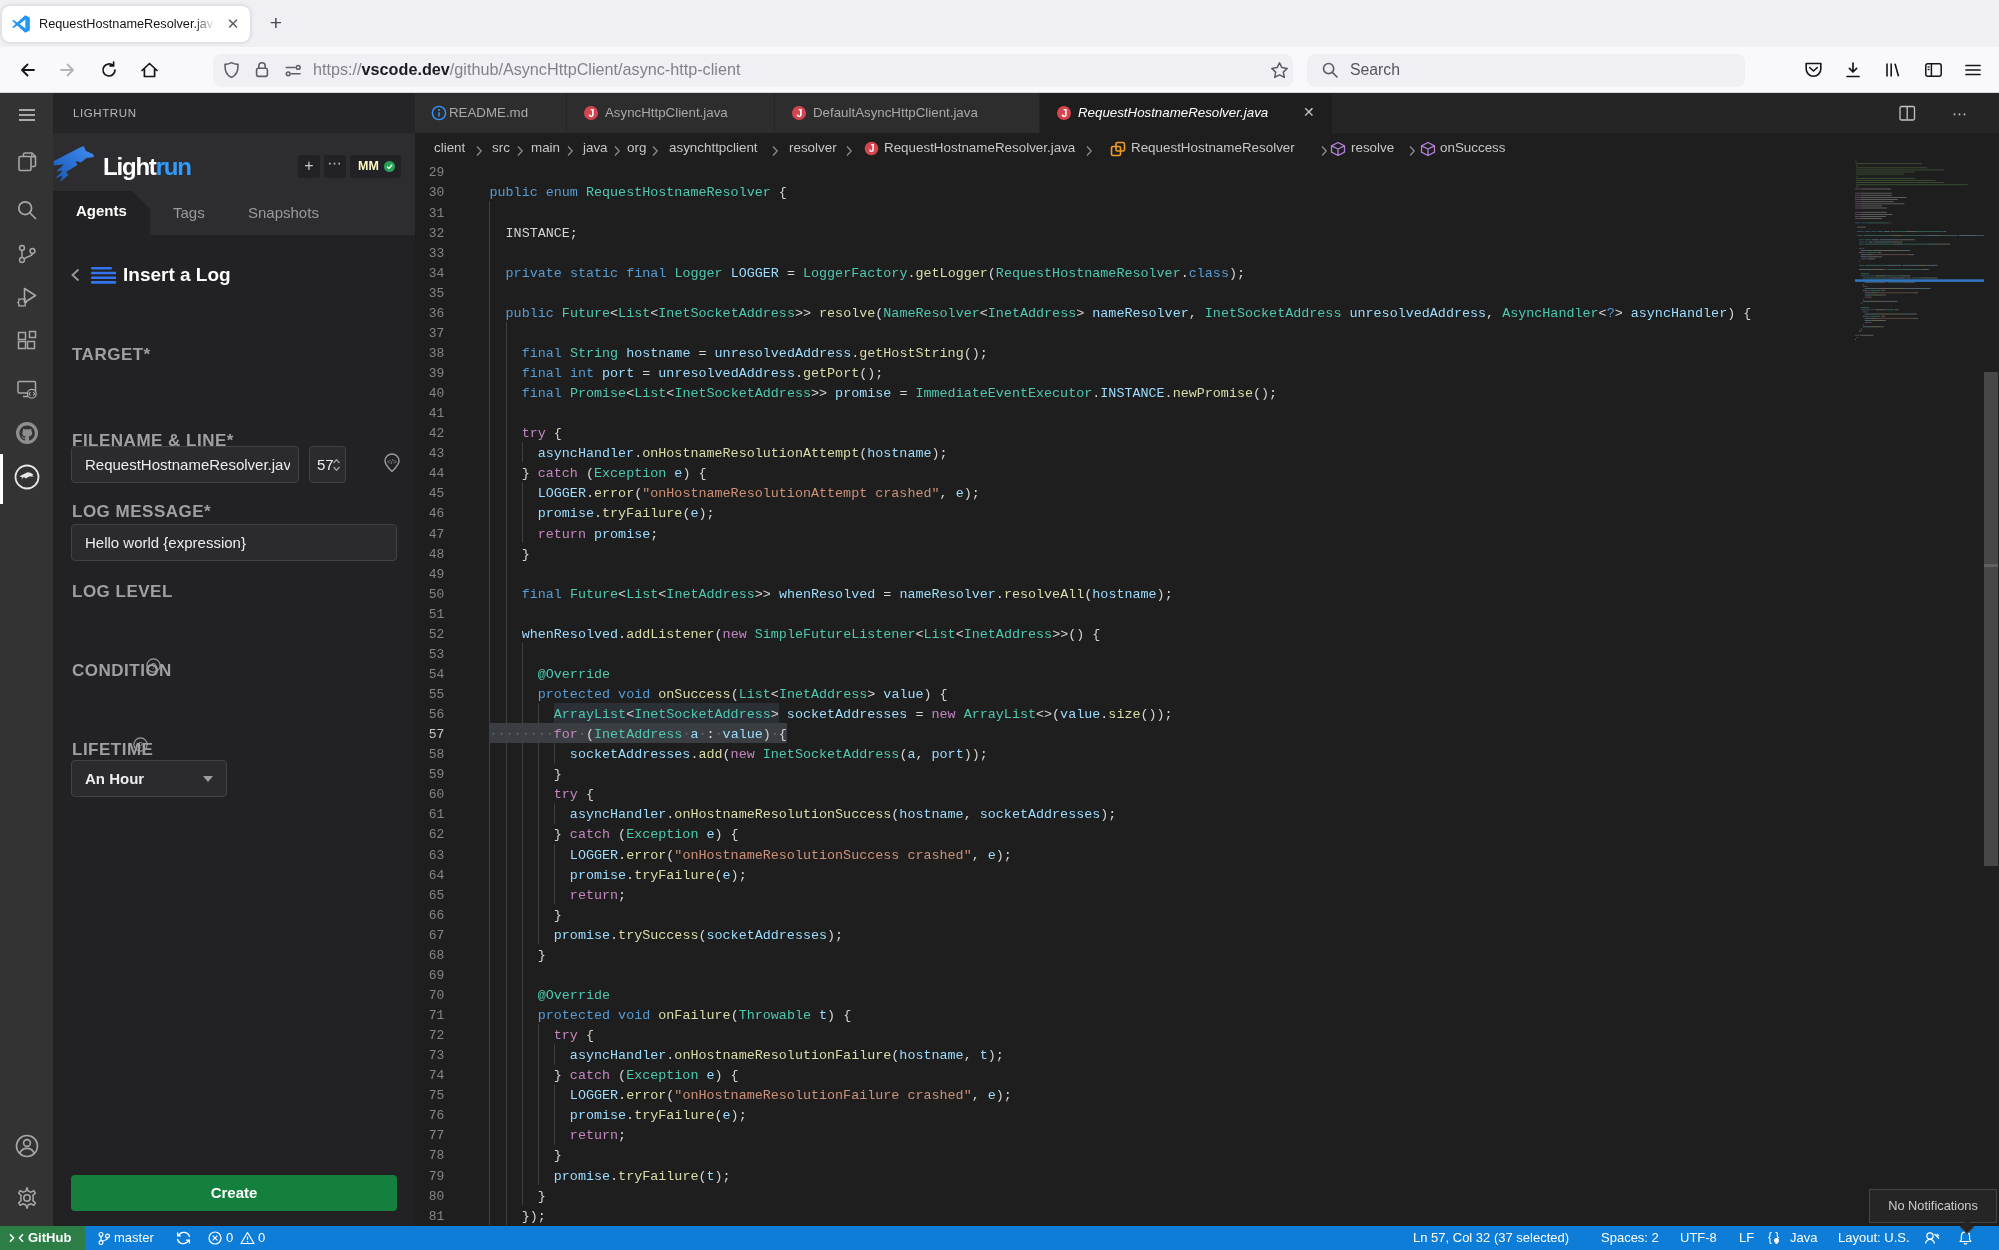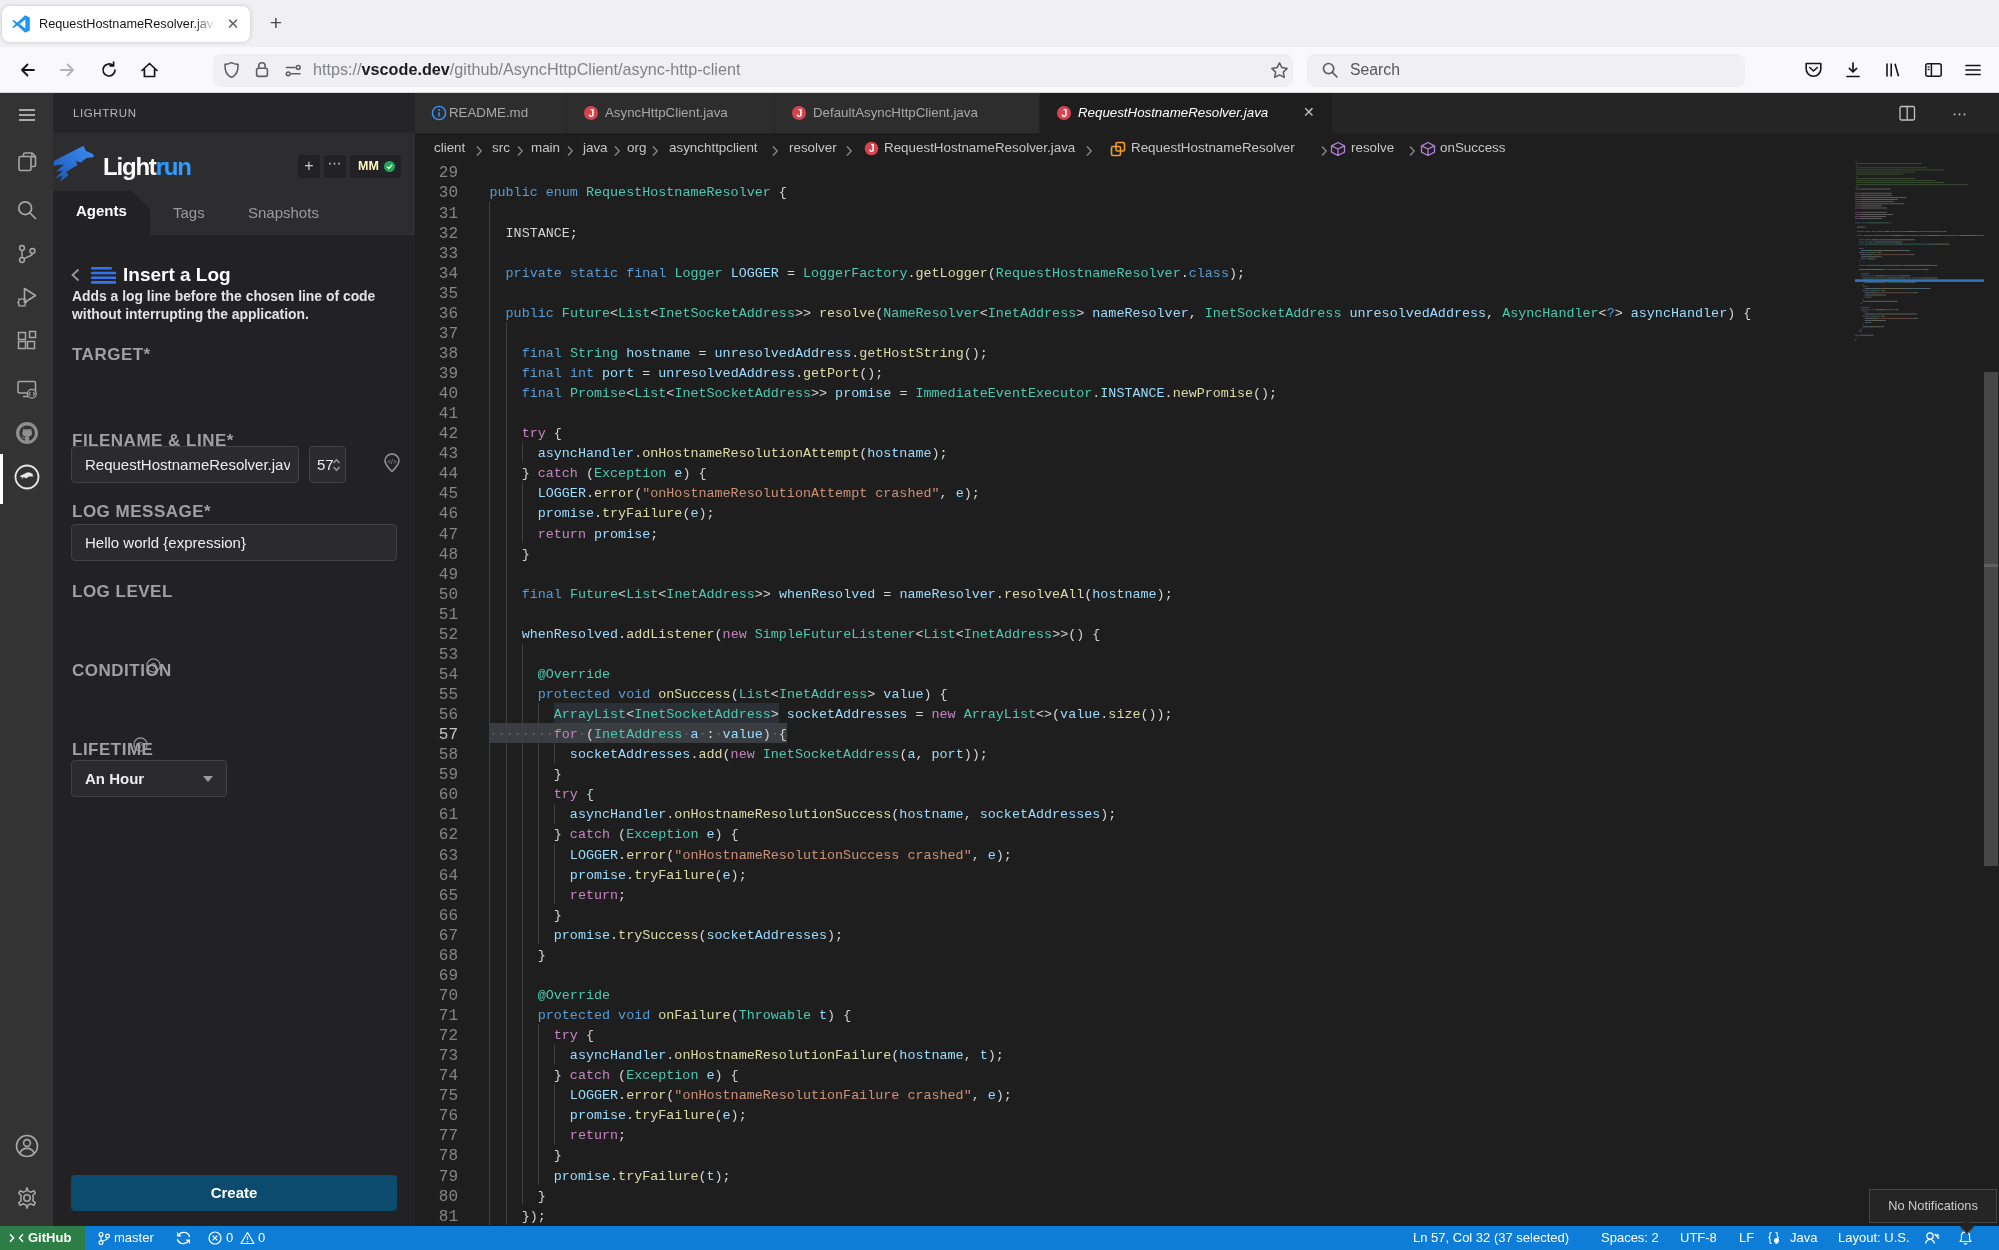"29" #gutter { font-size: 16px -> 13px; text-align: right -> center }
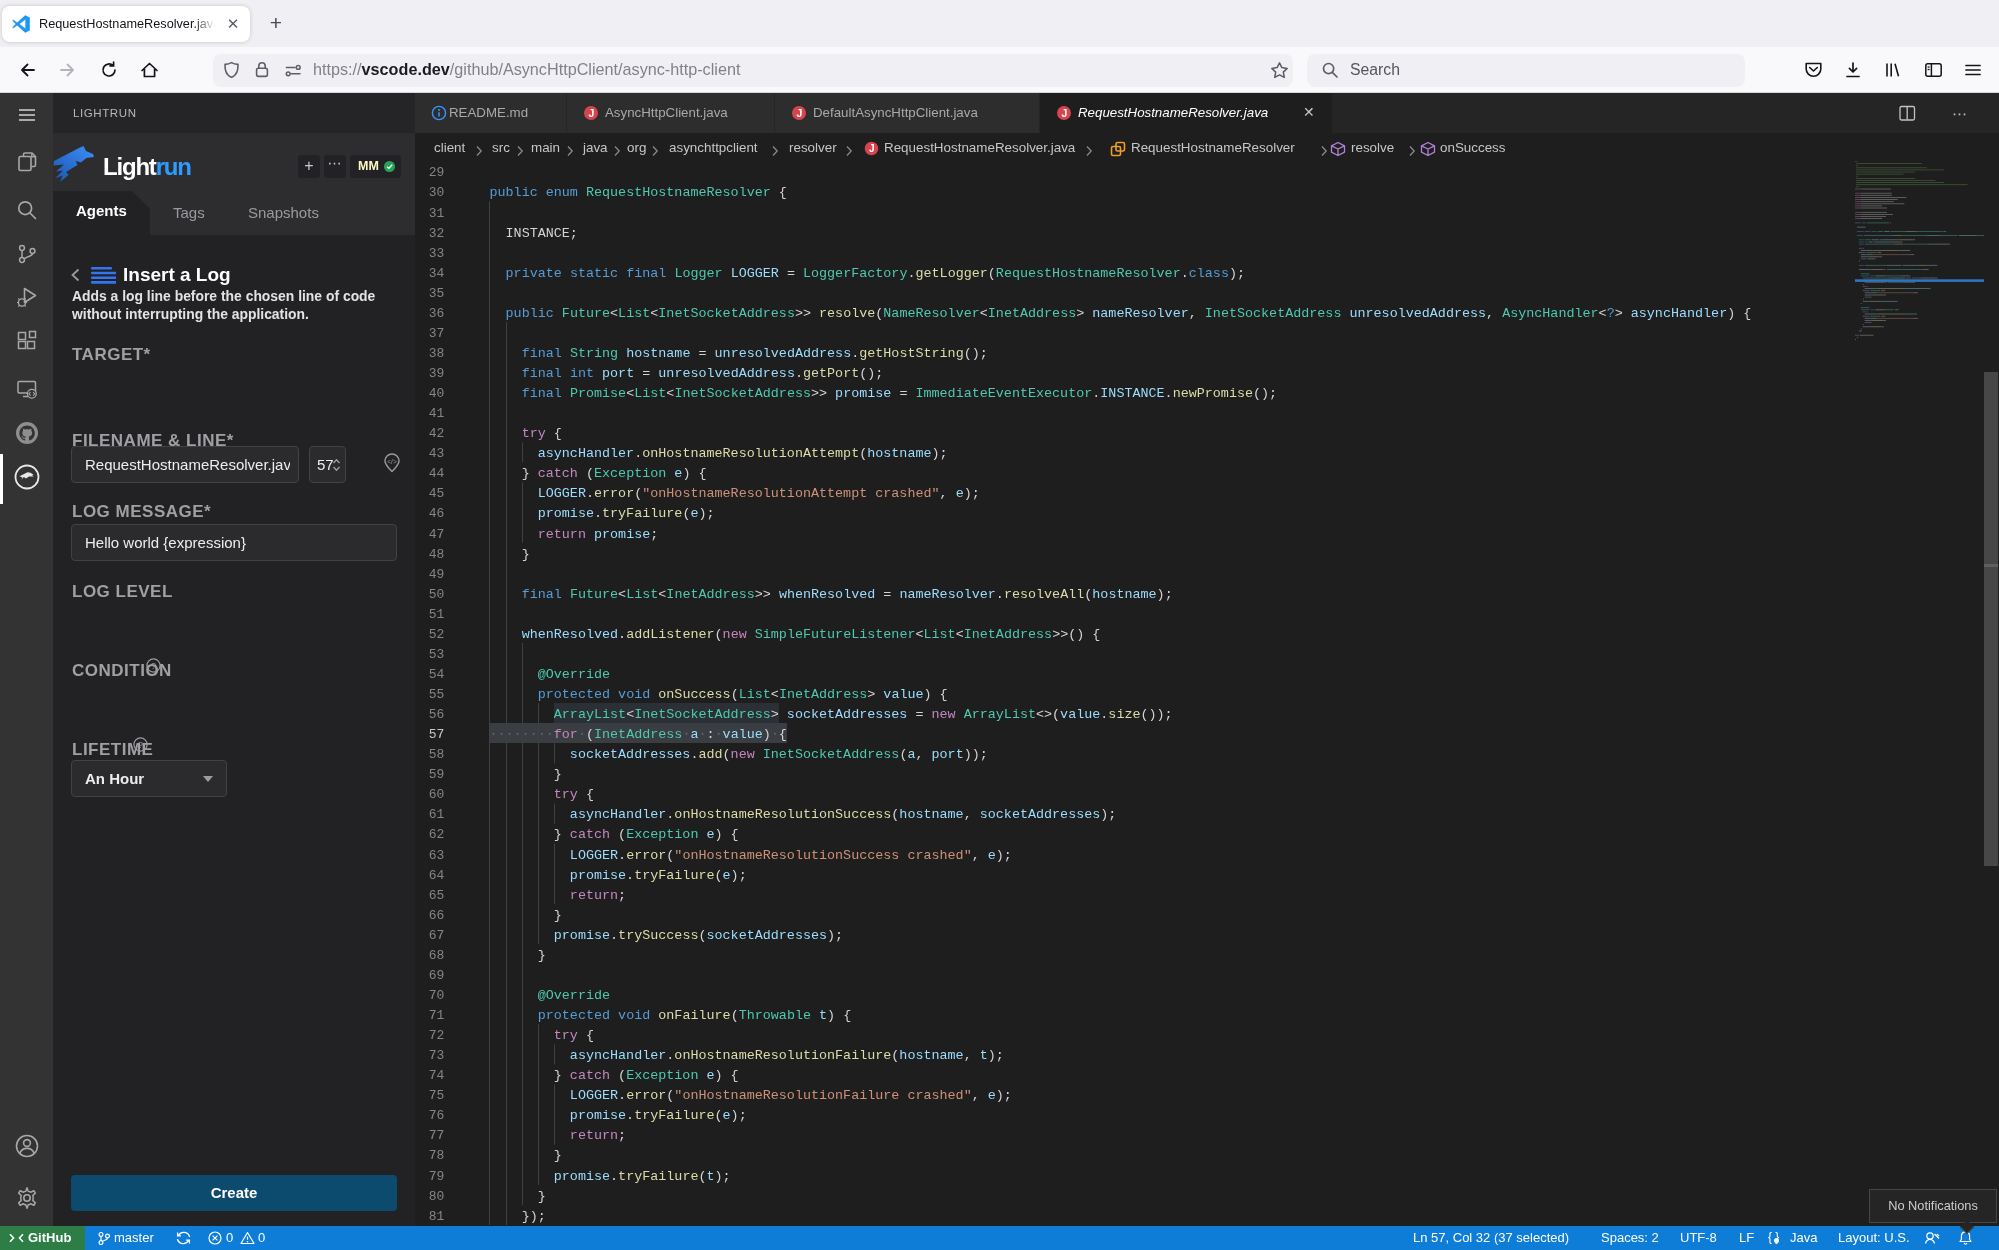"Adds a log line before" div.abs { html: <div>Adds a log line before the chosen line of code<br>without interrupting the application.</div> -> none }
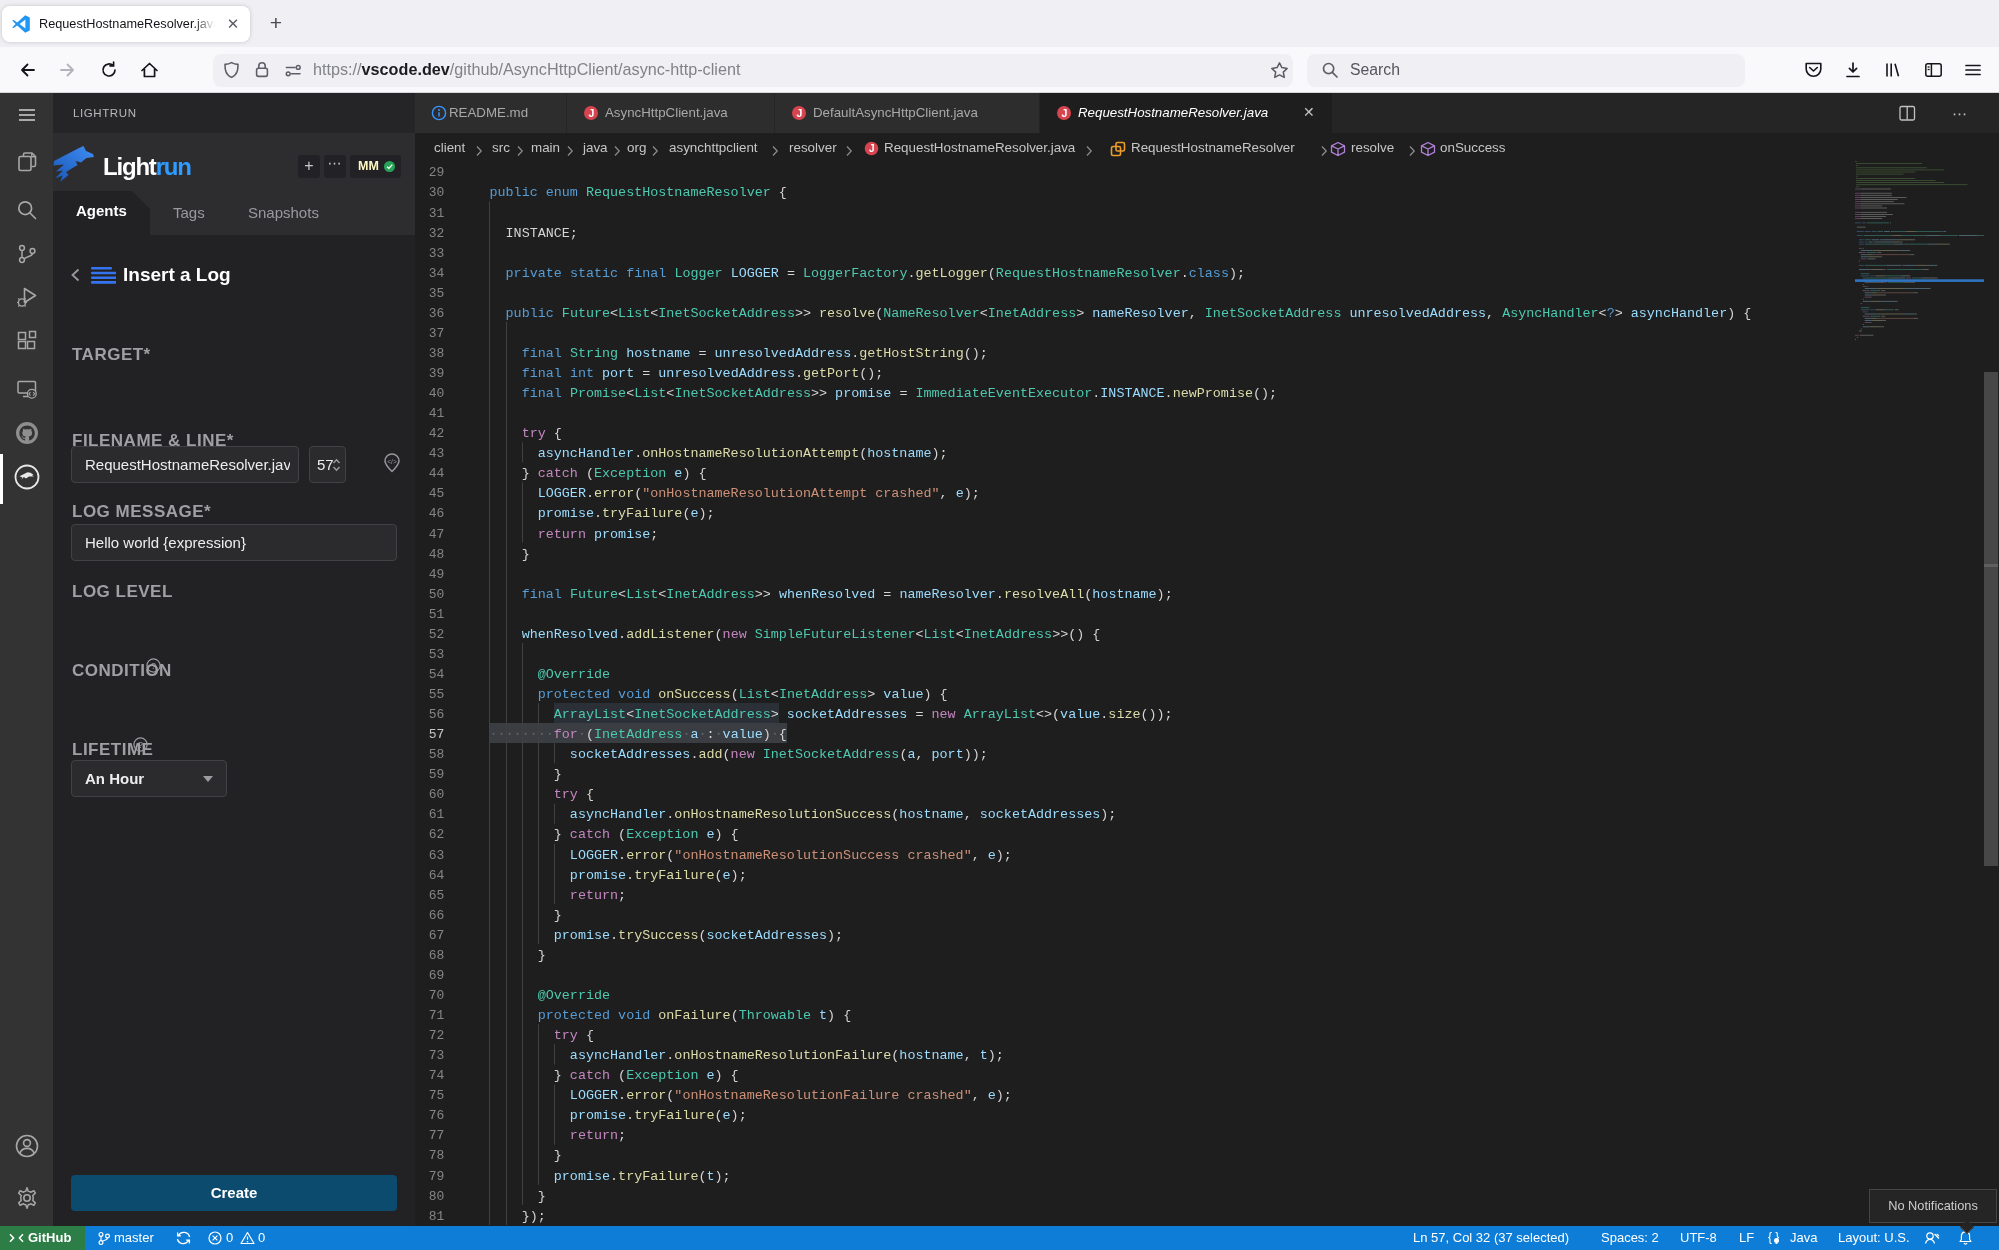"Create" #createbtn { background: #0c4a6e -> #15803d }
